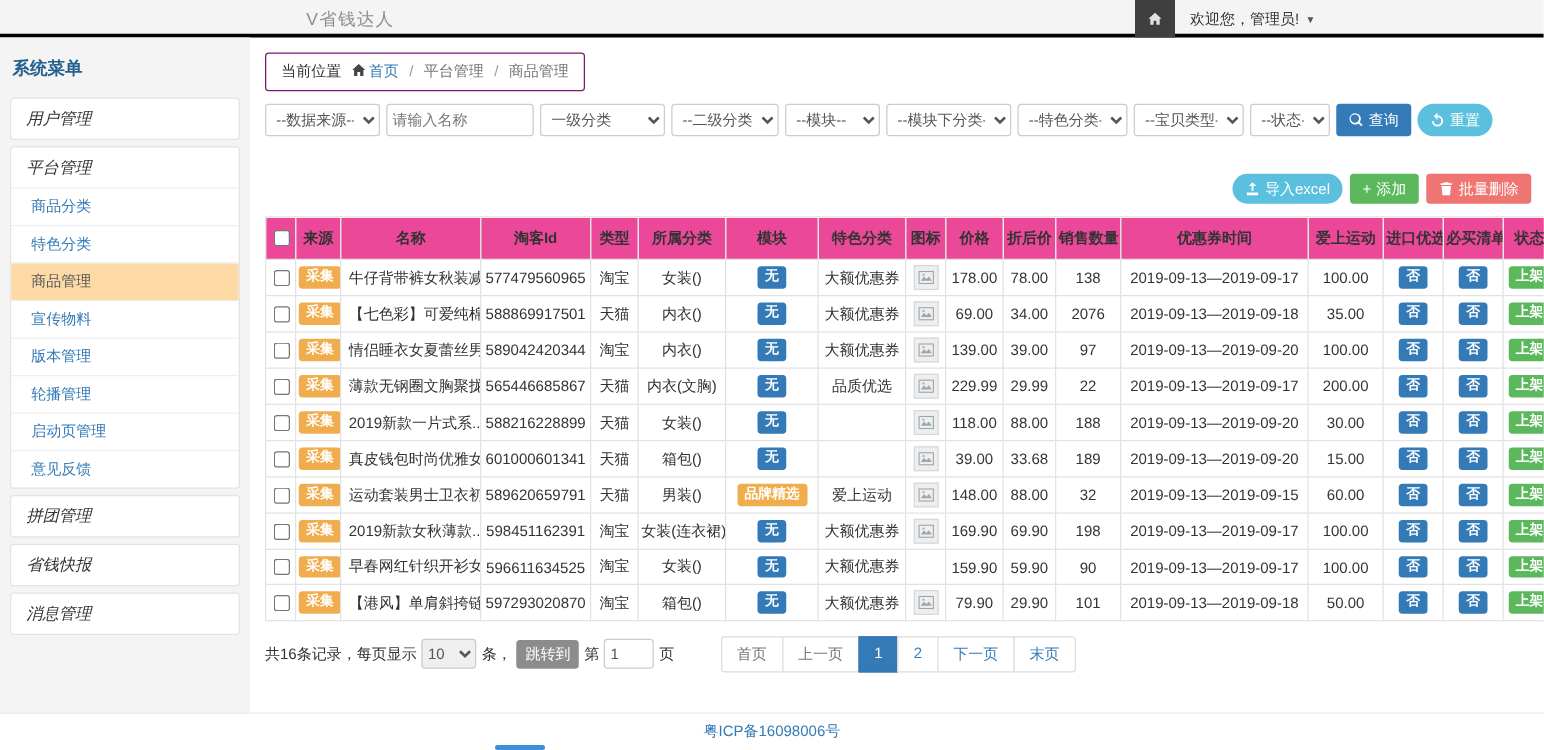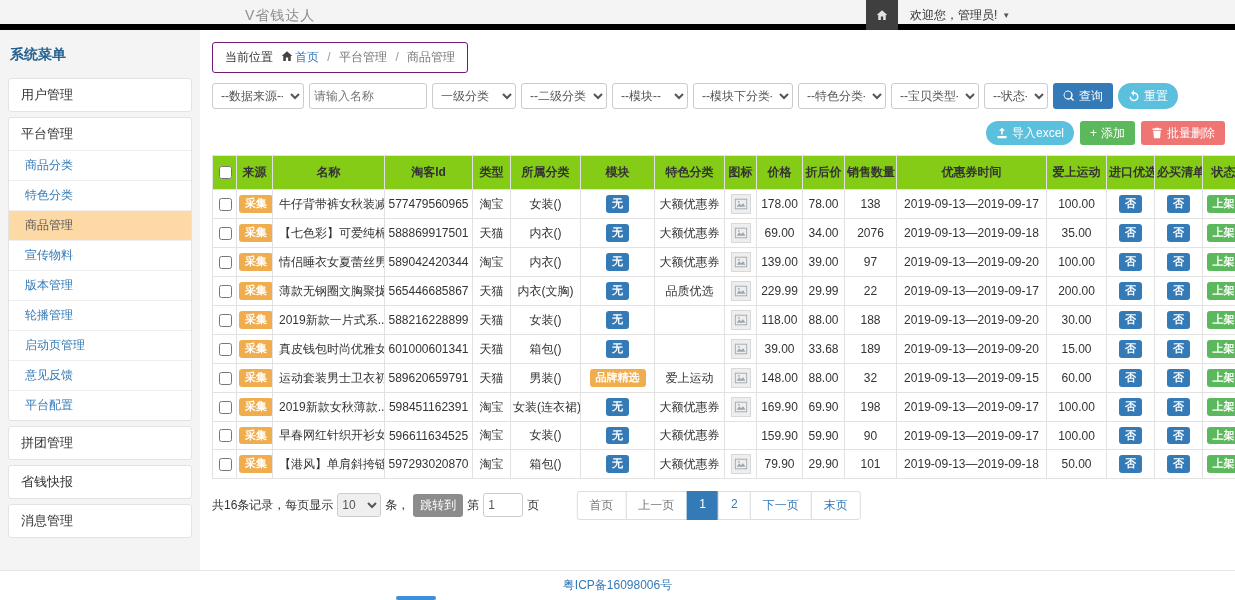"V省钱达人" .topbar { border-bottom: 6px solid #000000 -> 3px solid #000000 }
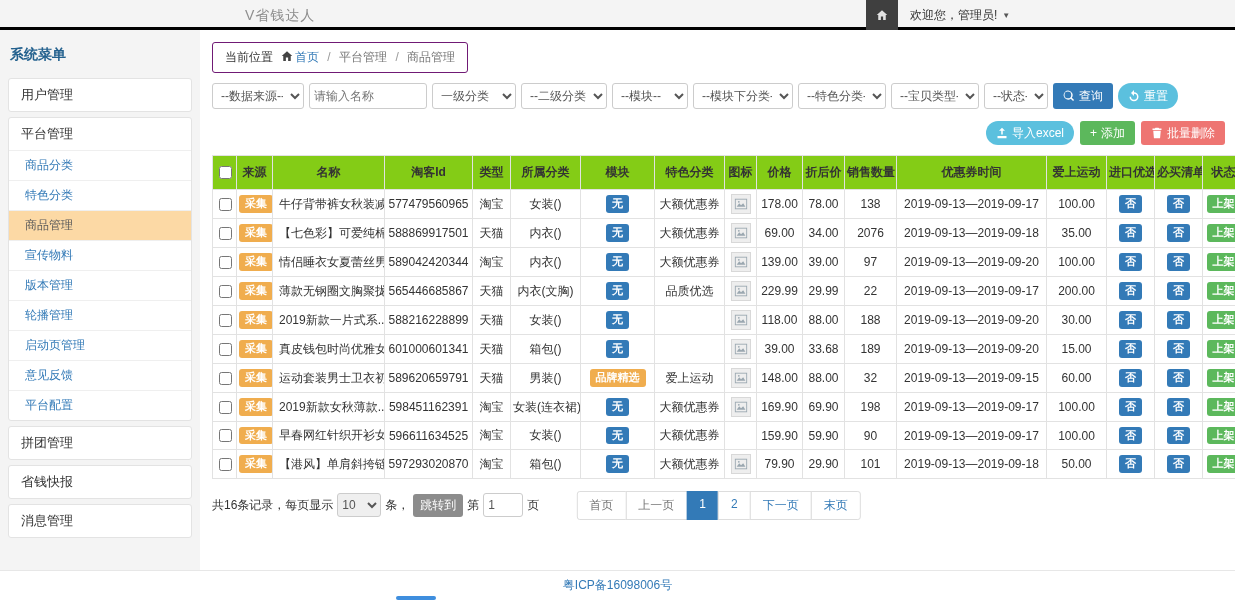"欢迎您，管理员!" .topbar-user { left: 866px -> 908px }
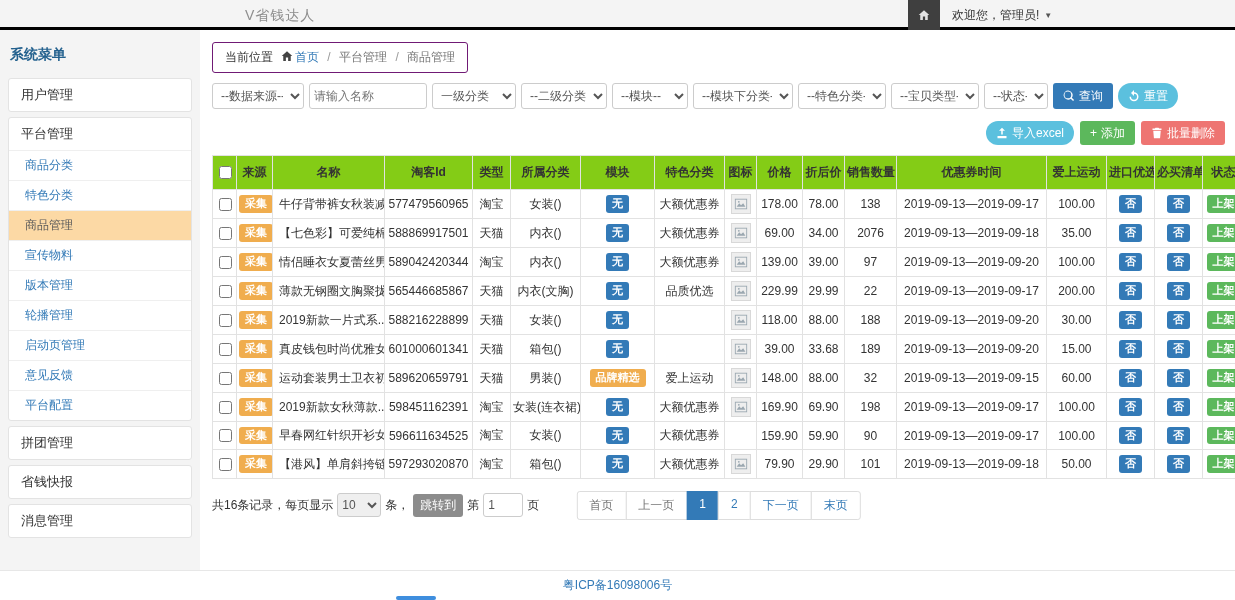"用户管理" .side-top { font-style: none -> italic }
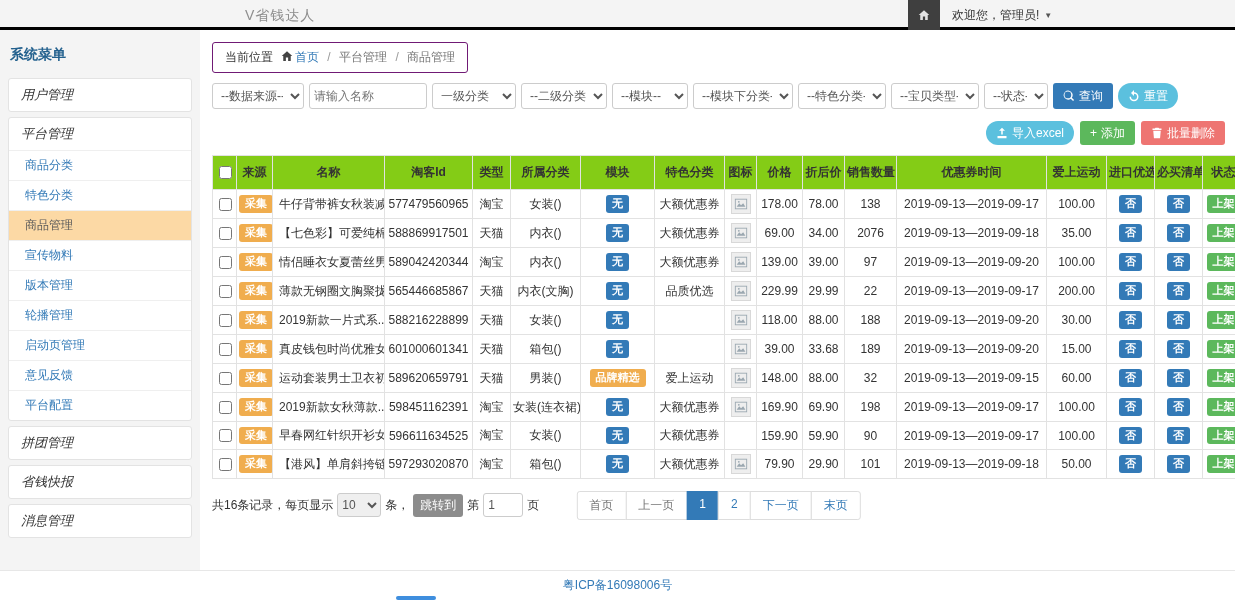"--数据来源--" .filters { margin: 10px 0 12px -> 10px 0 30px }
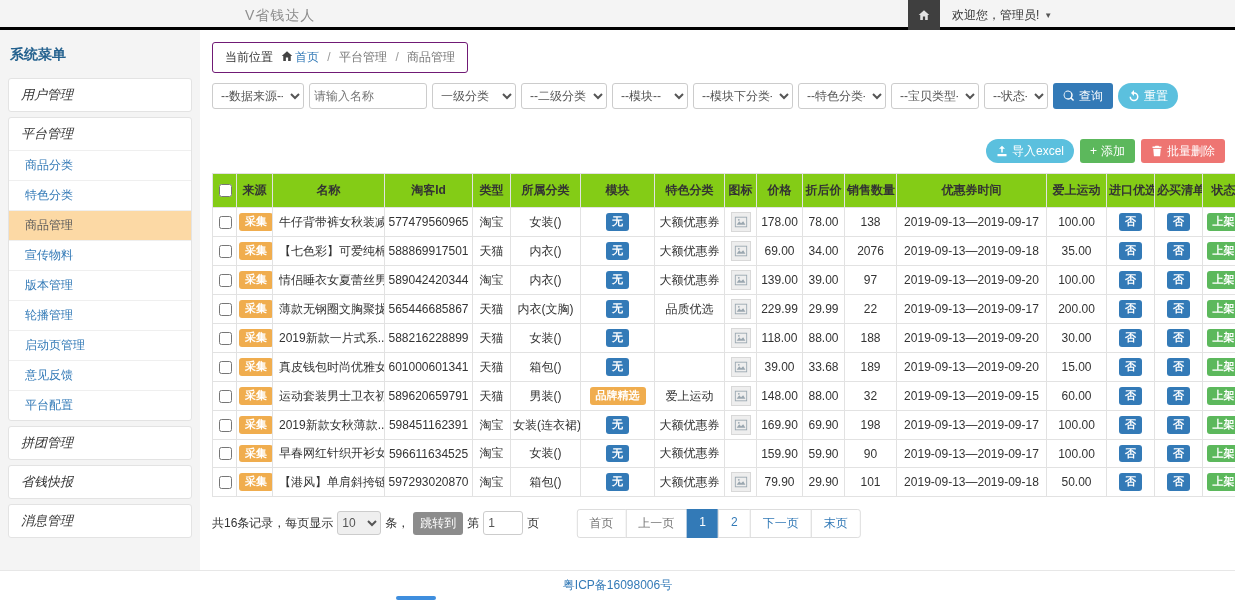"一级分类" .w-l1 { width: 84px -> 100px }
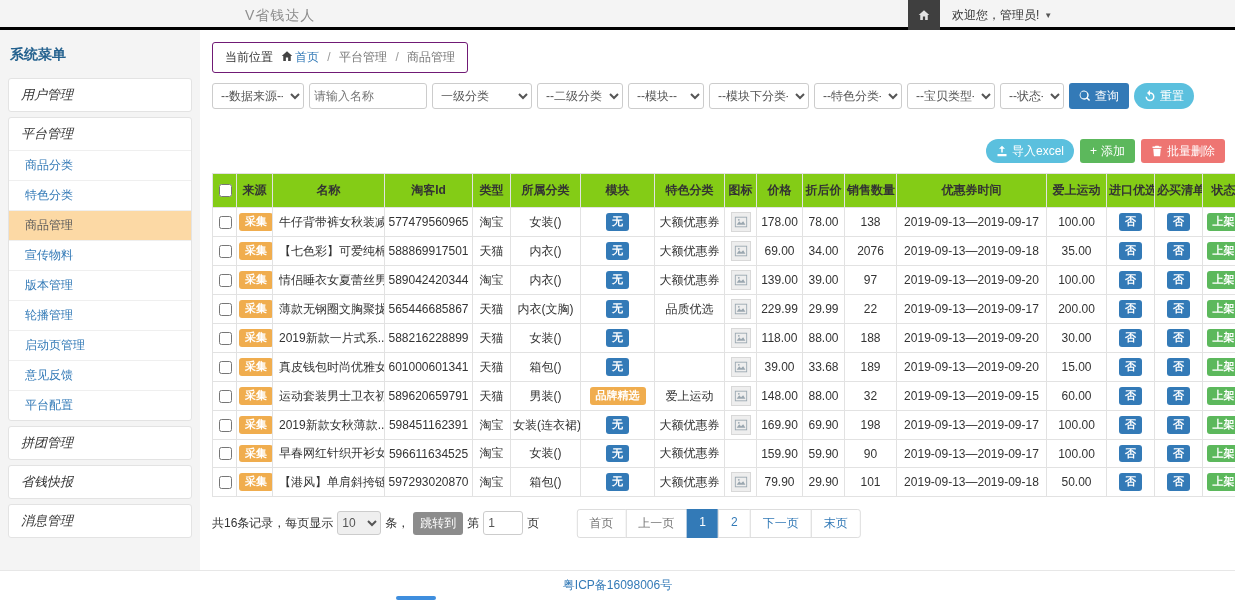"来源" .grid th { background: #84cc16 -> #ec4899 }
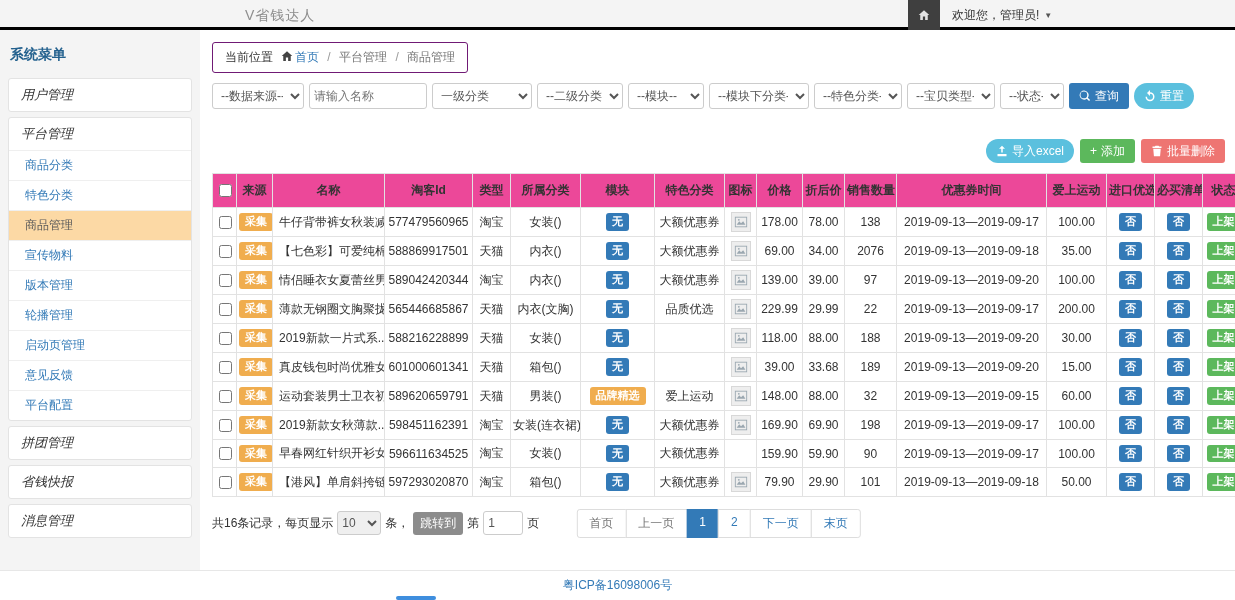"平台配置" div.side-sub { html: <div>平台配置</div> -> none }
